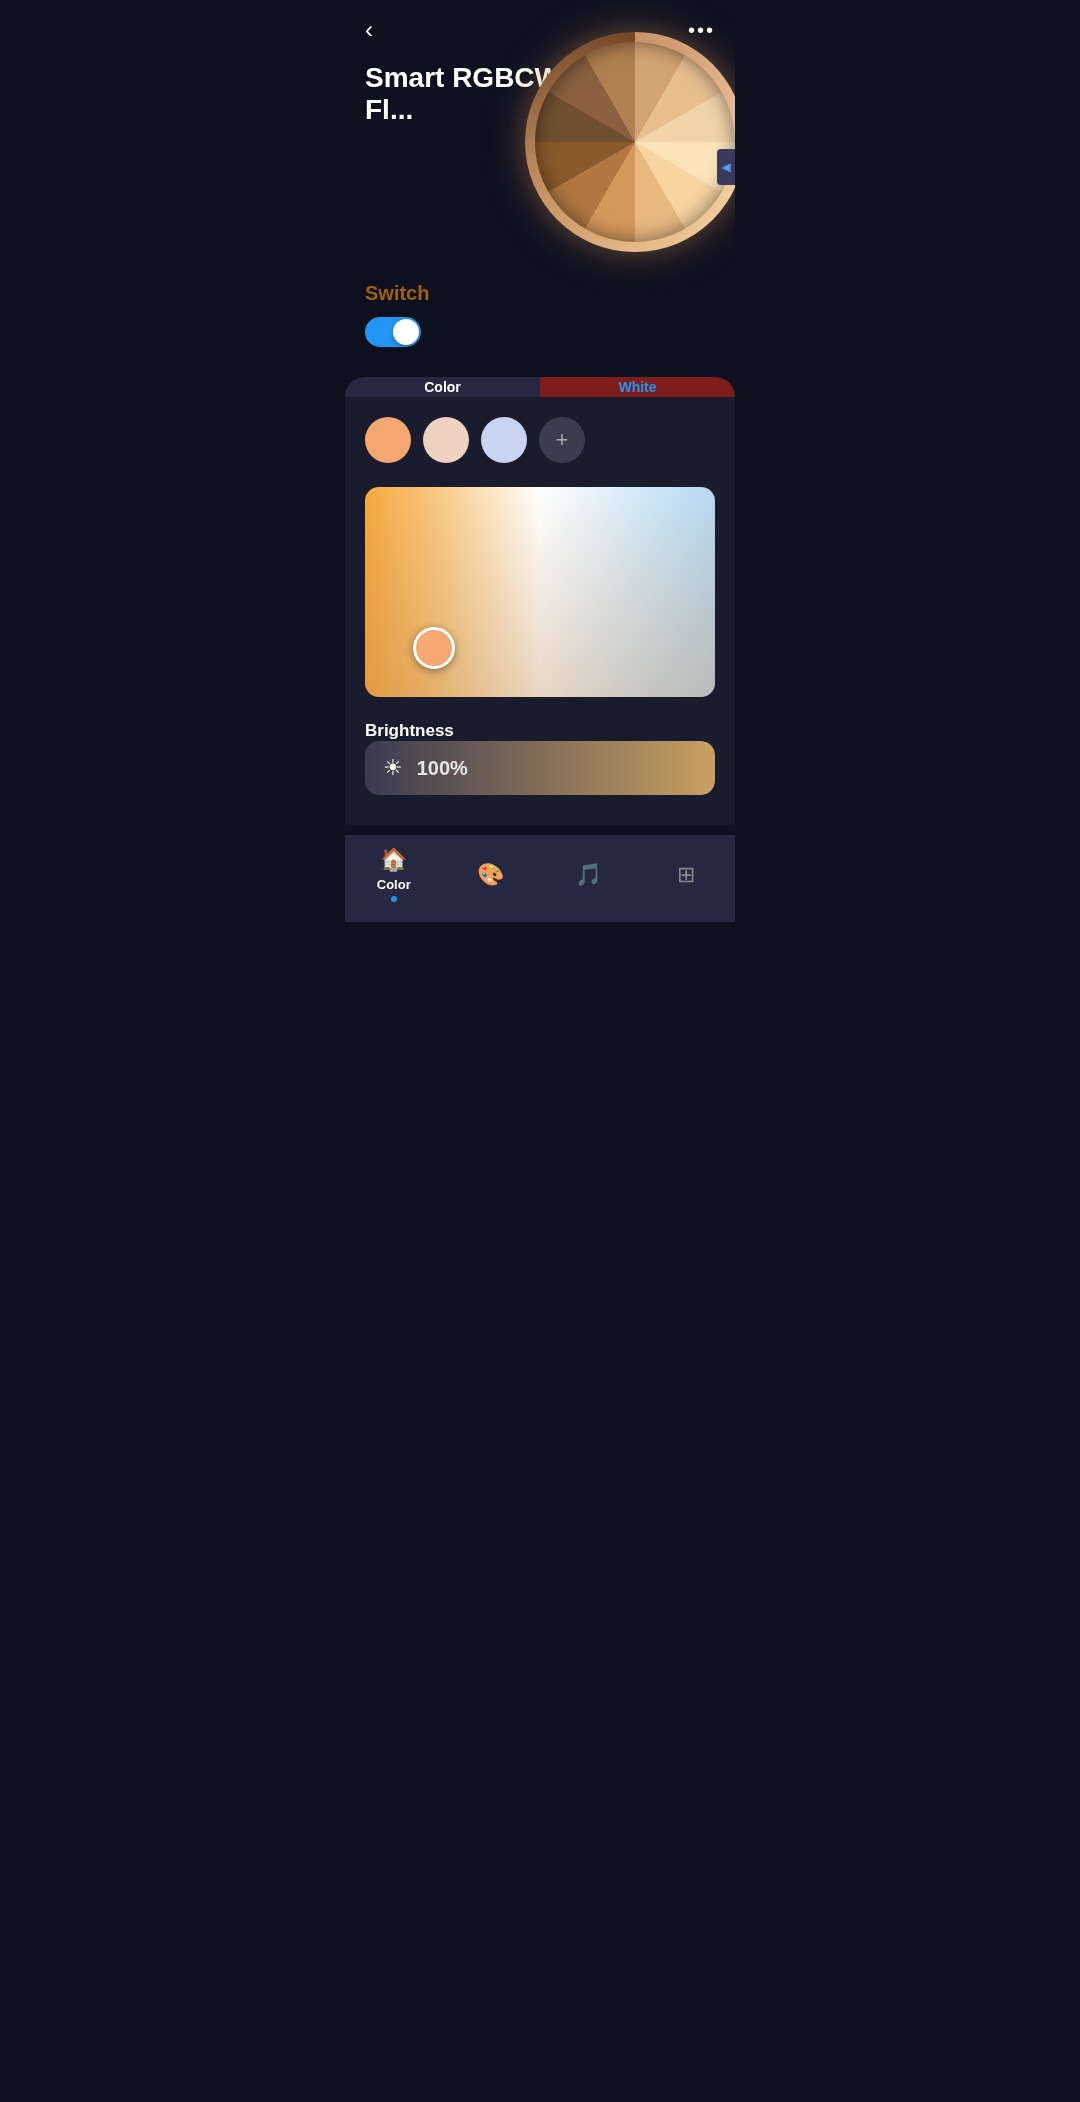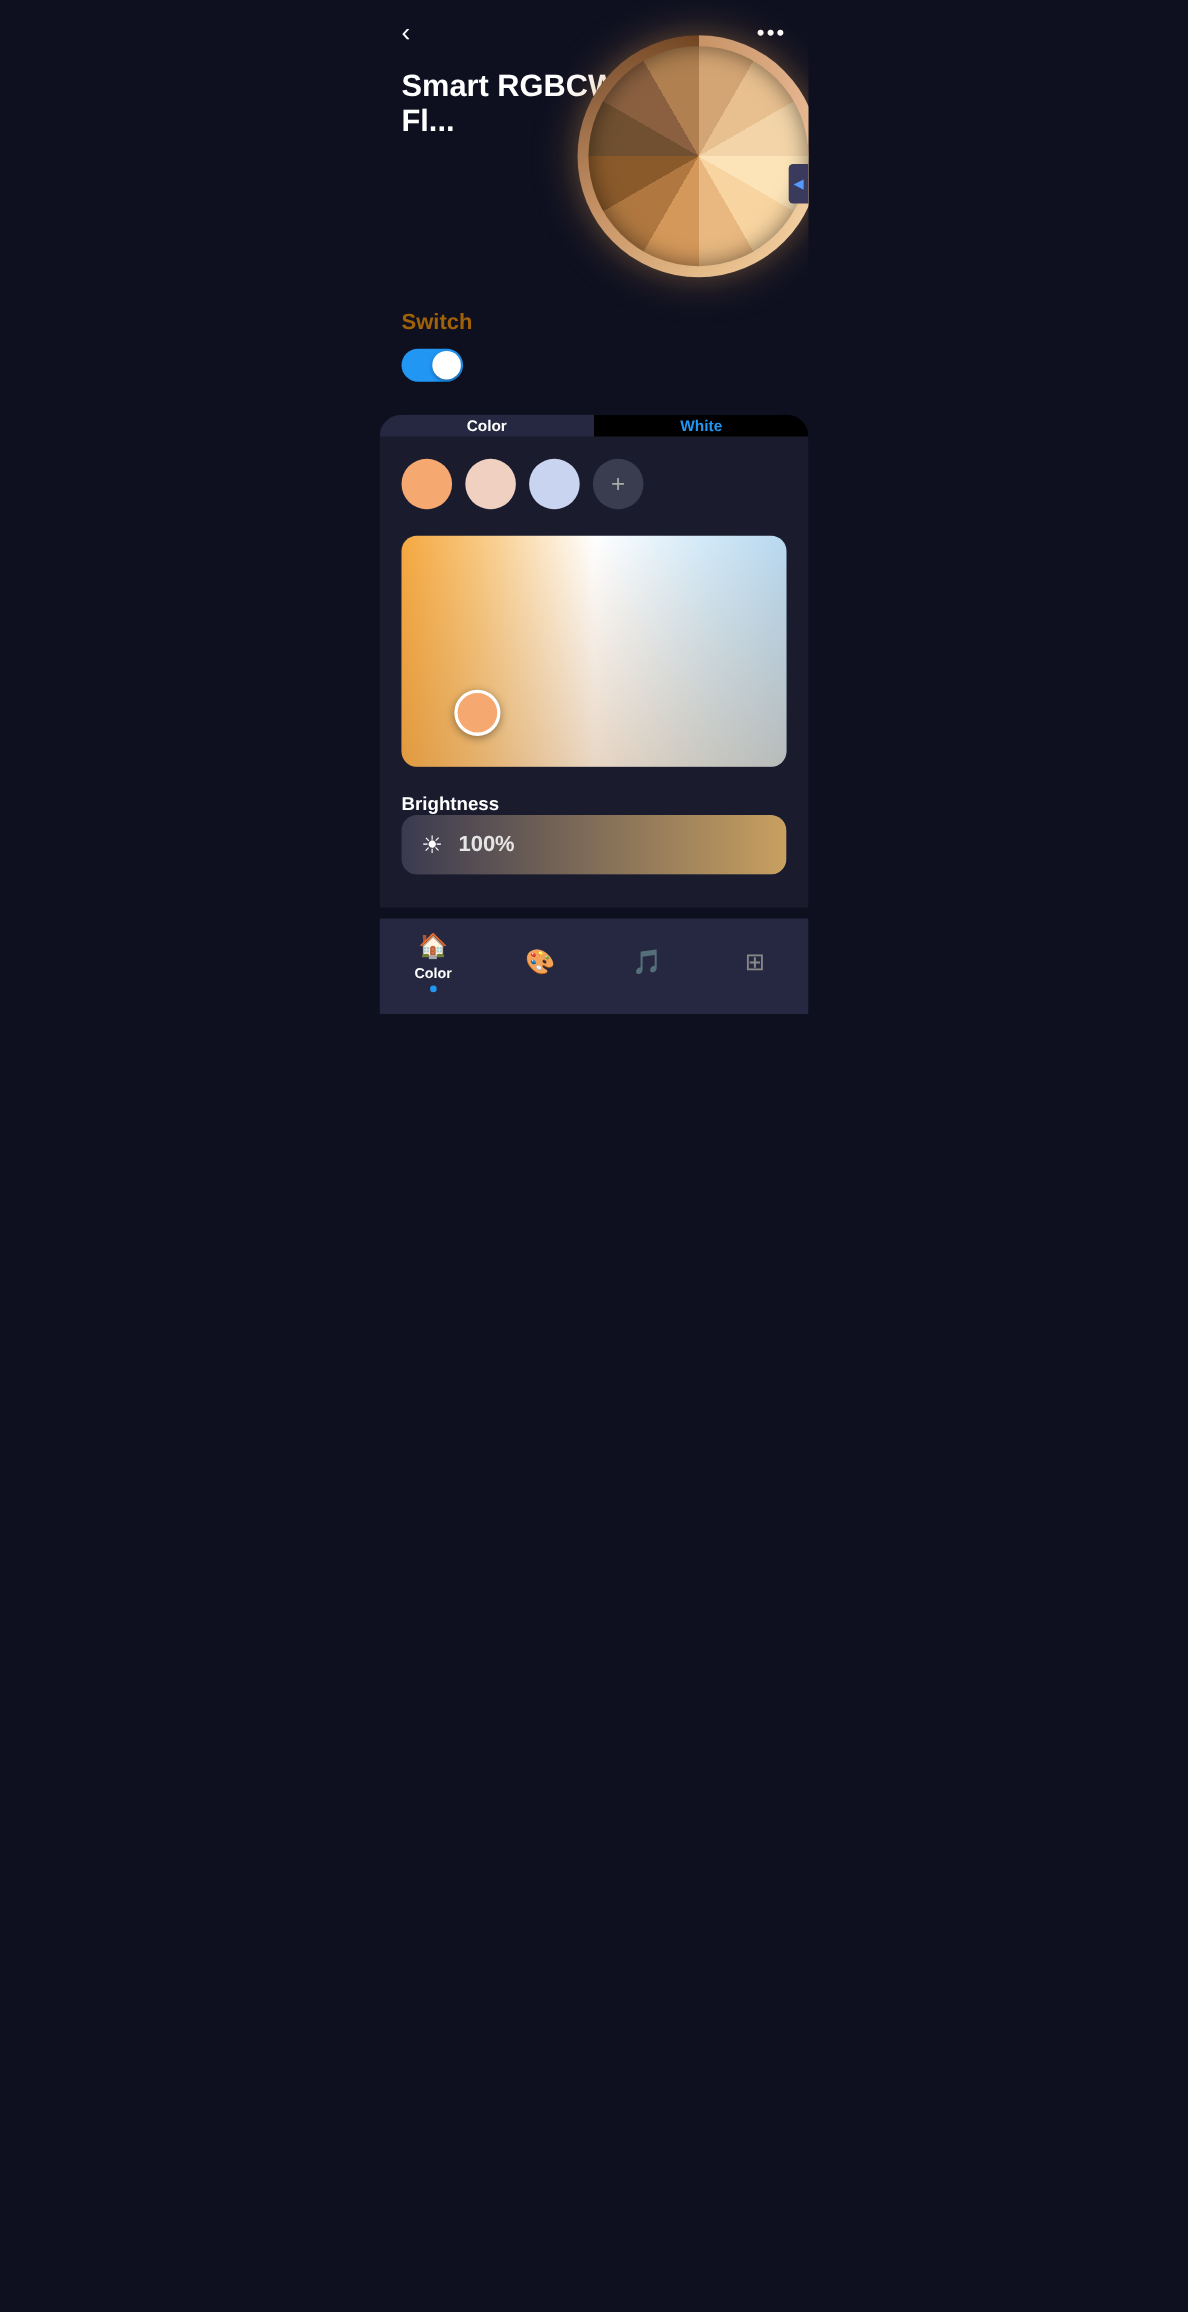"White" .tab-white { background: #000000 -> #7f1d1d }
